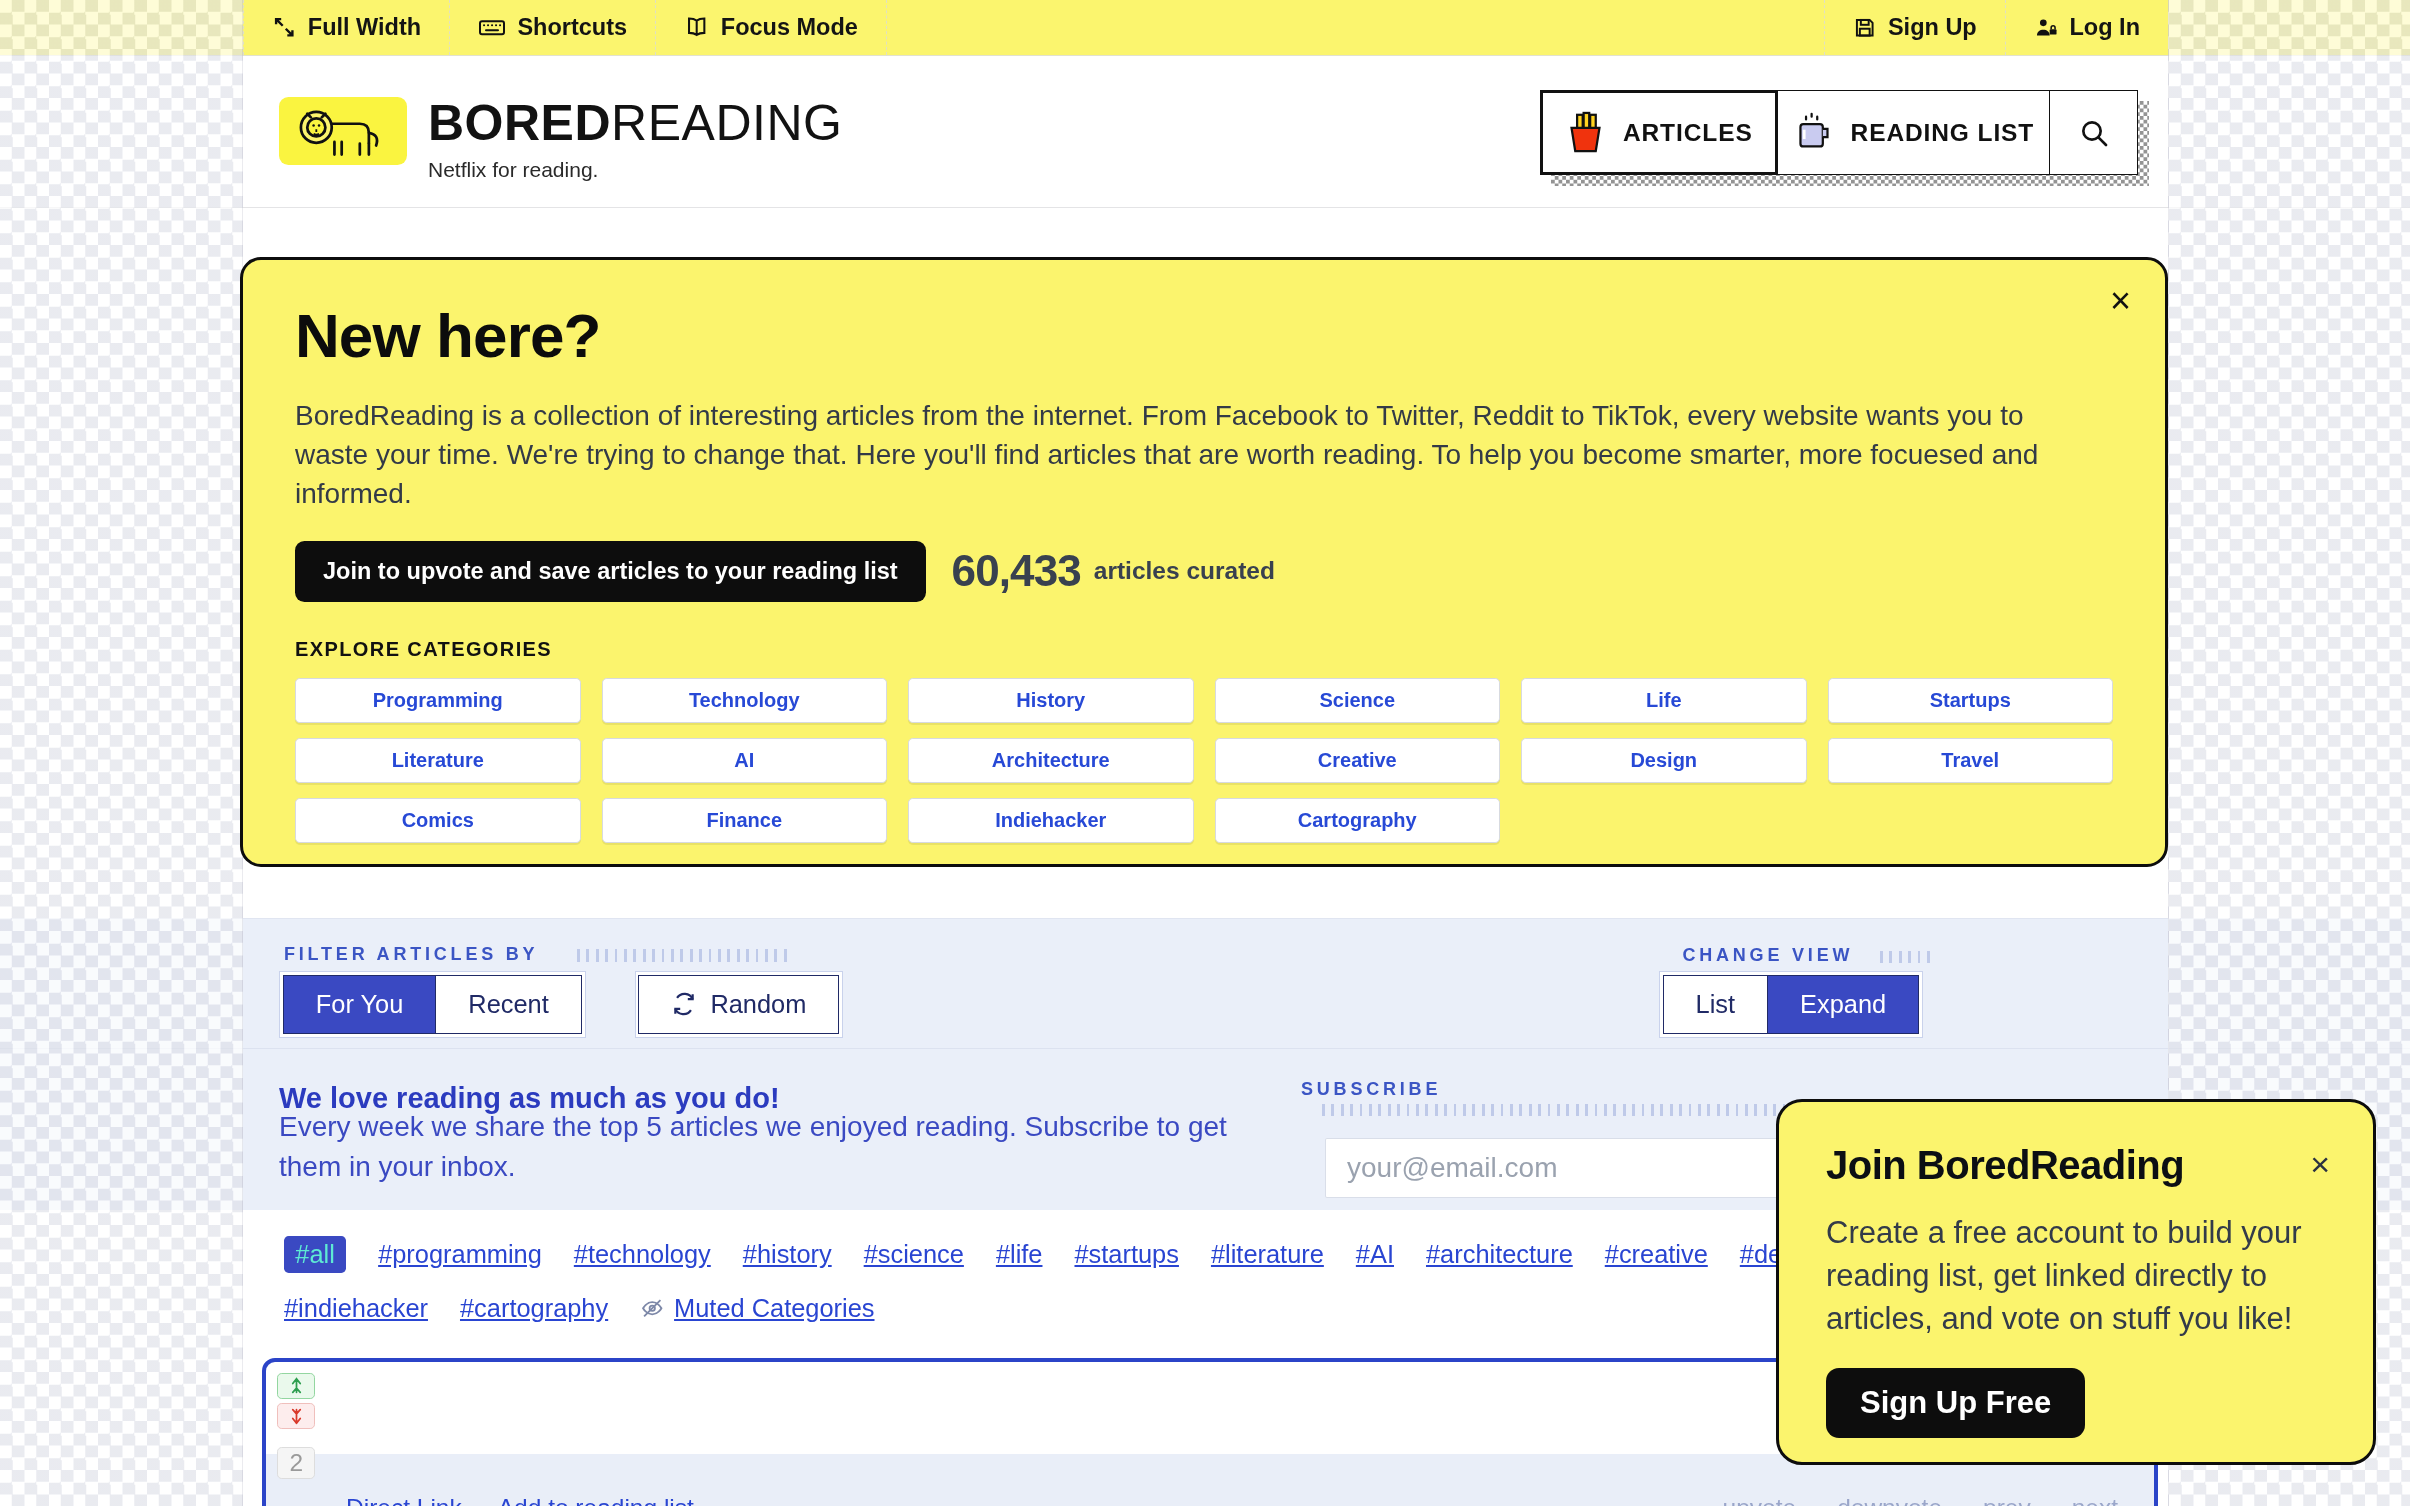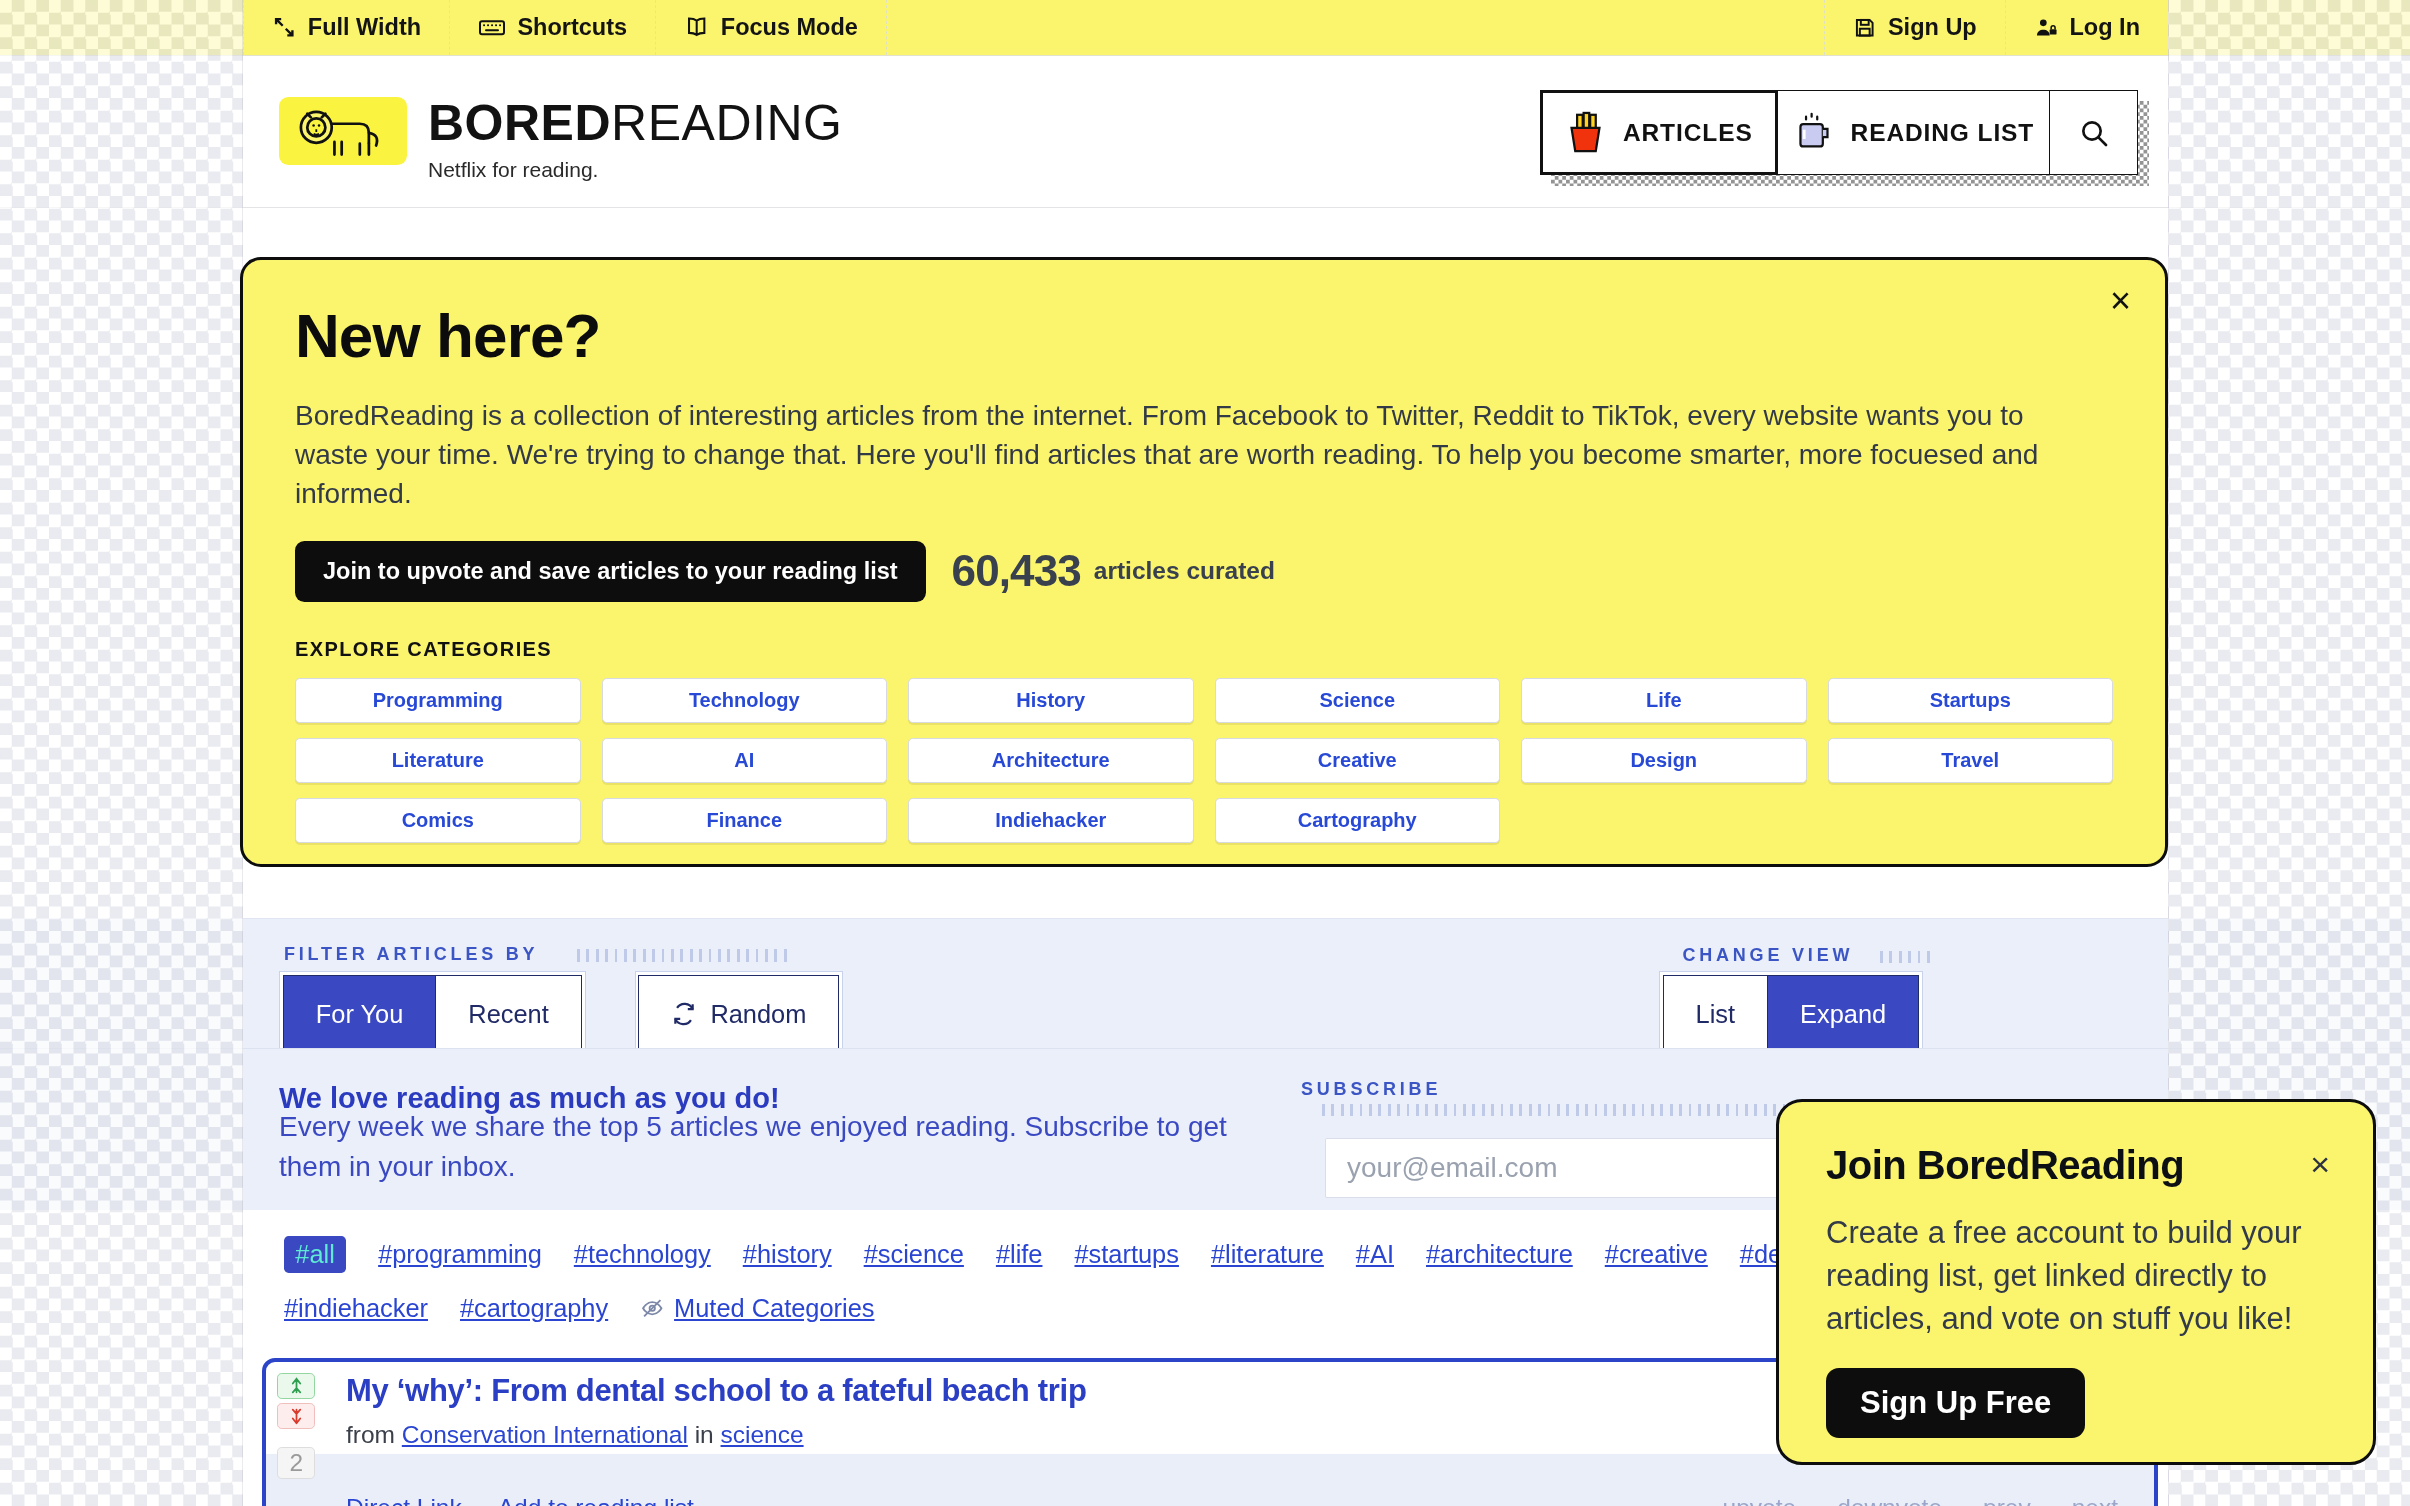"For You" .seg-btn { padding: 24px 32px -> 14px 32px }
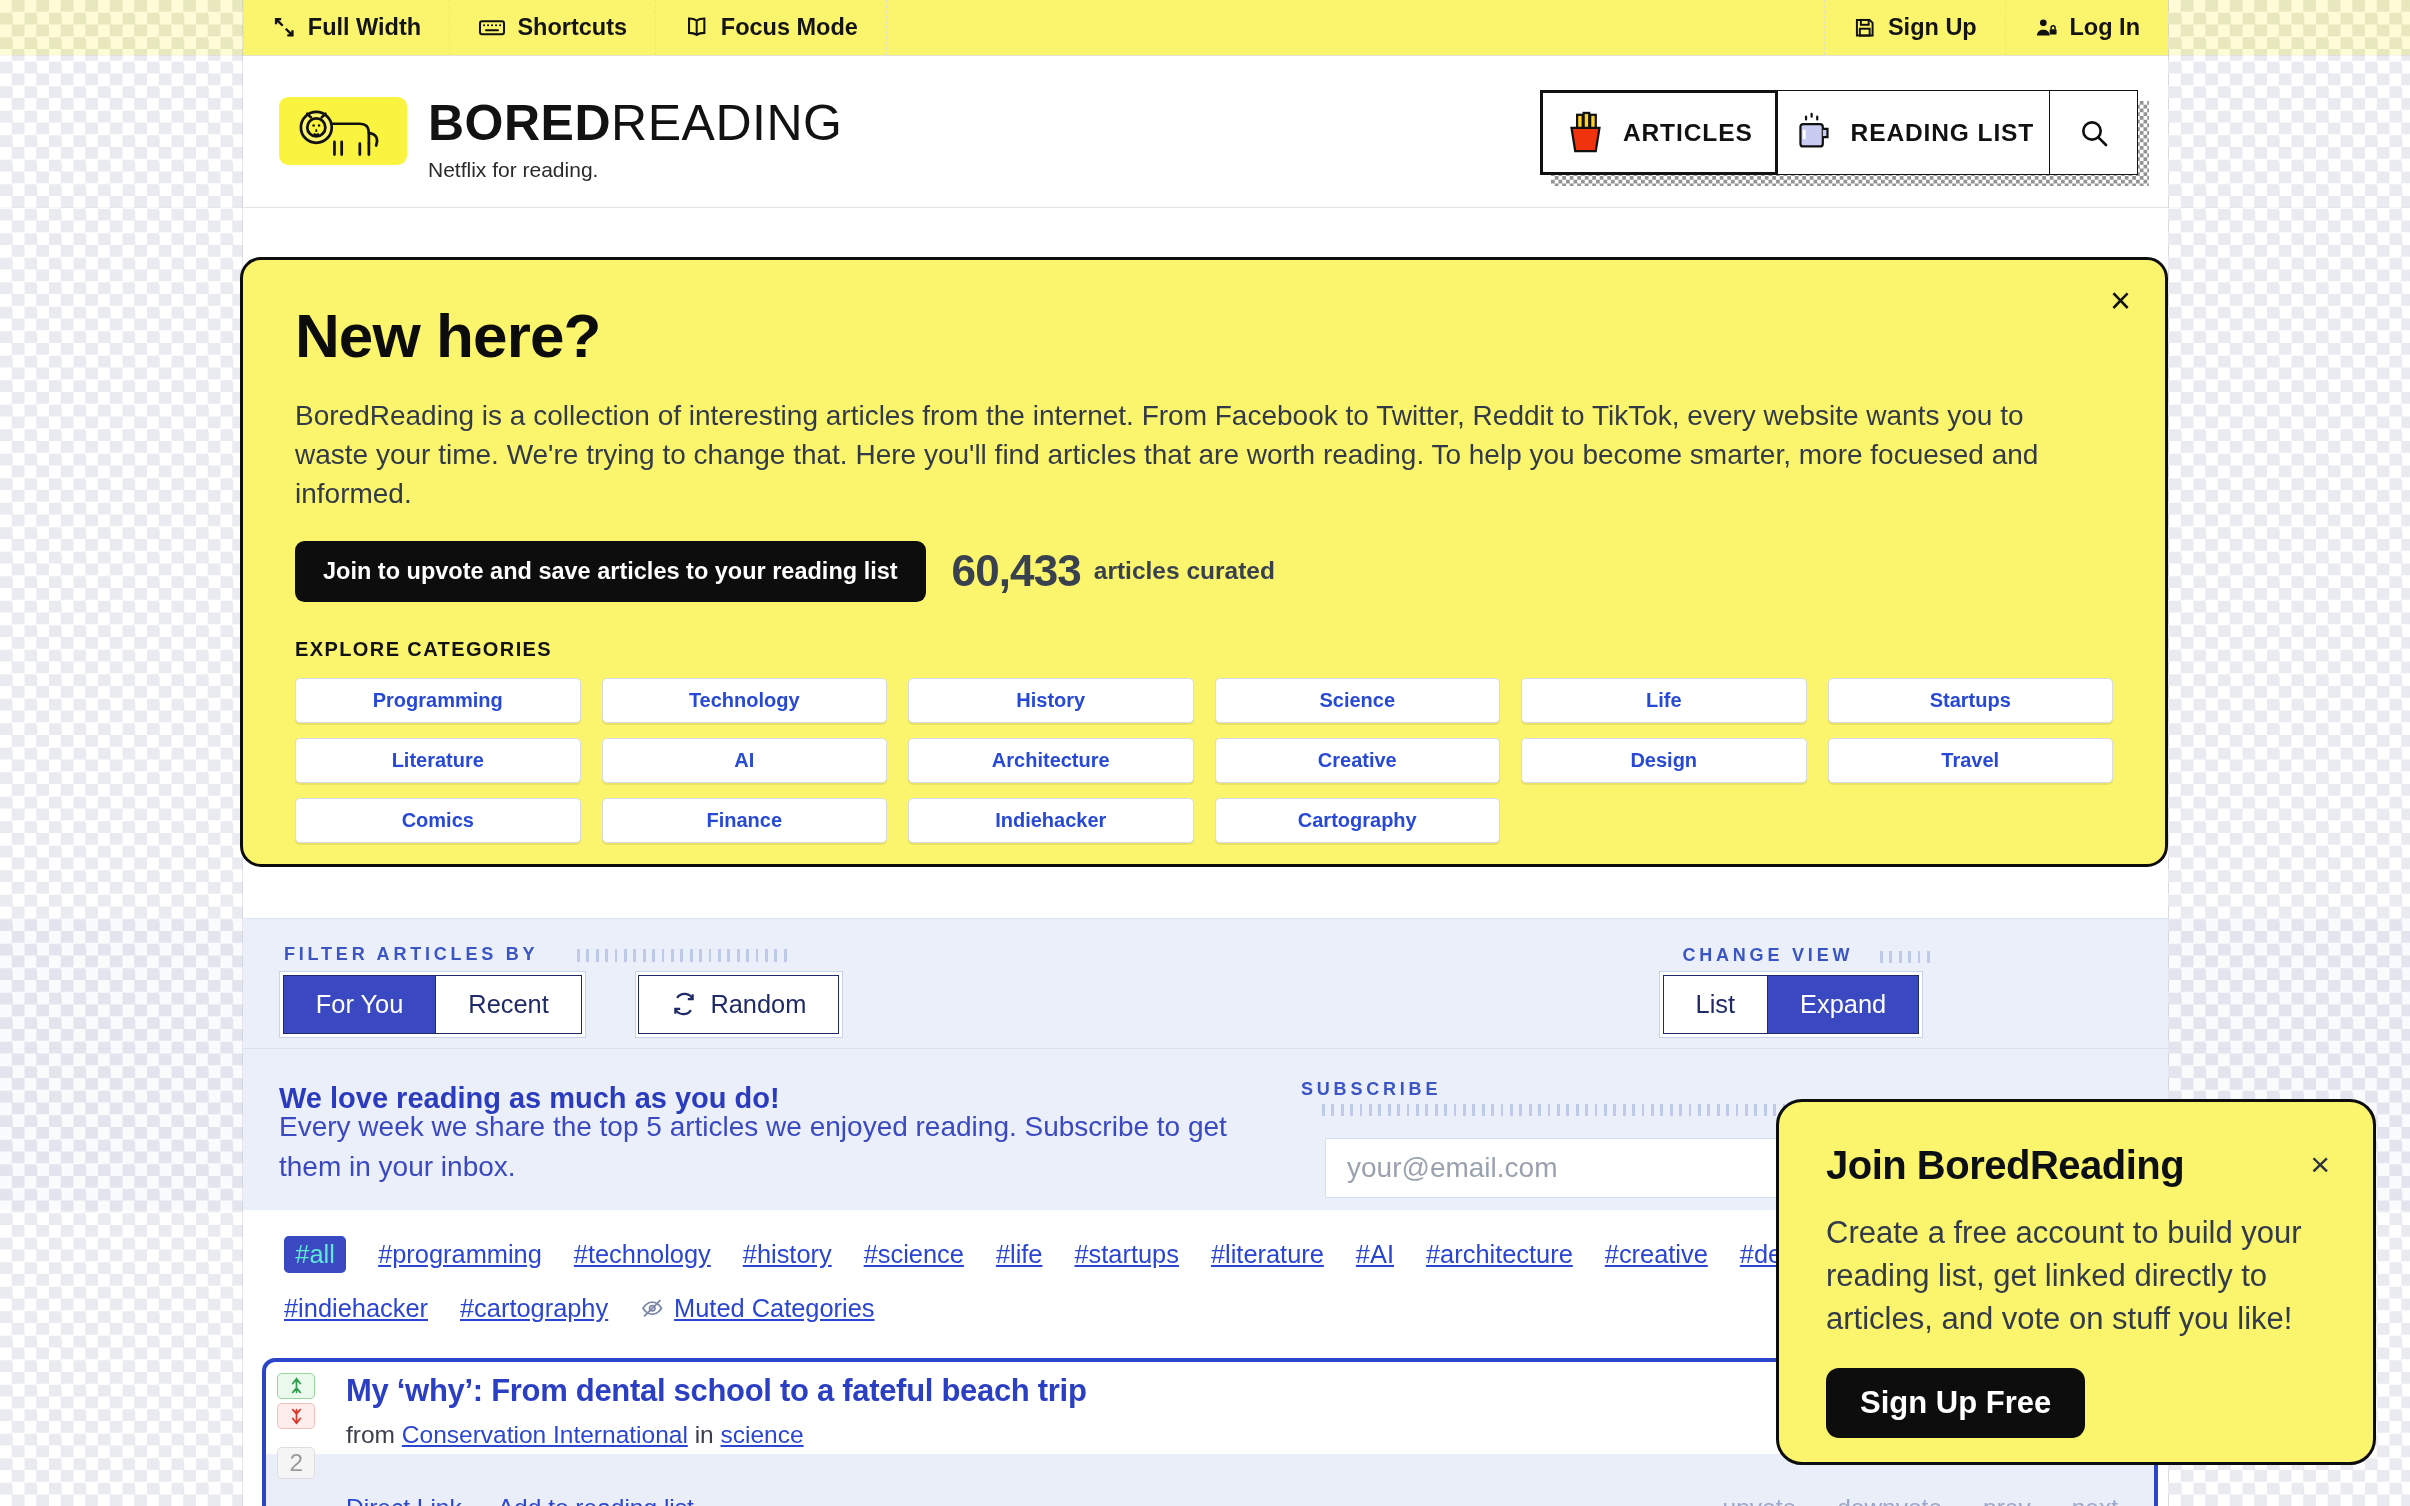"My ‘why’: From dental school" div.card-main { html: <div> <div><span>My ‘why’: From dental school to a fateful beach trip</span></div> <div> <span>from</span> <a>Conservation International</a> <span>in</span> <a>science</a> </div> </div> -> none }
